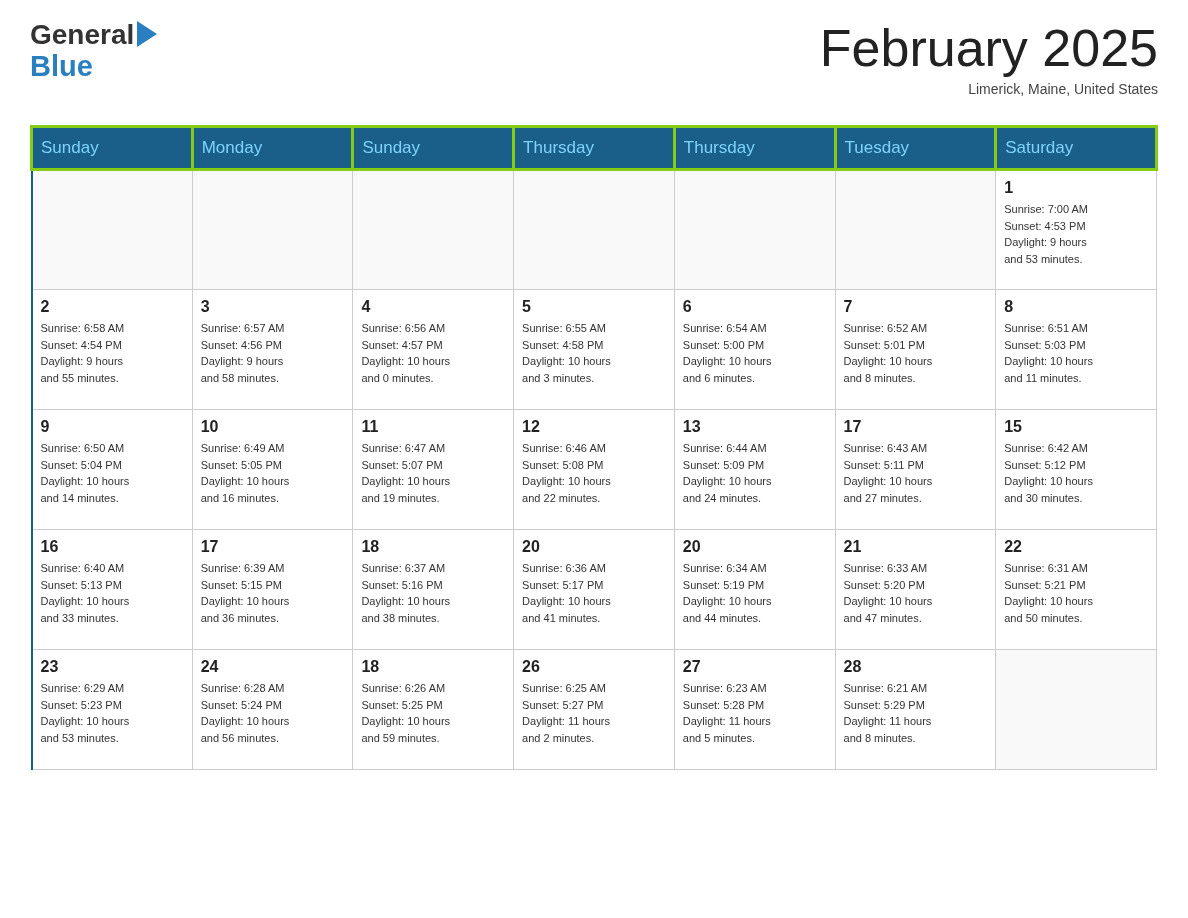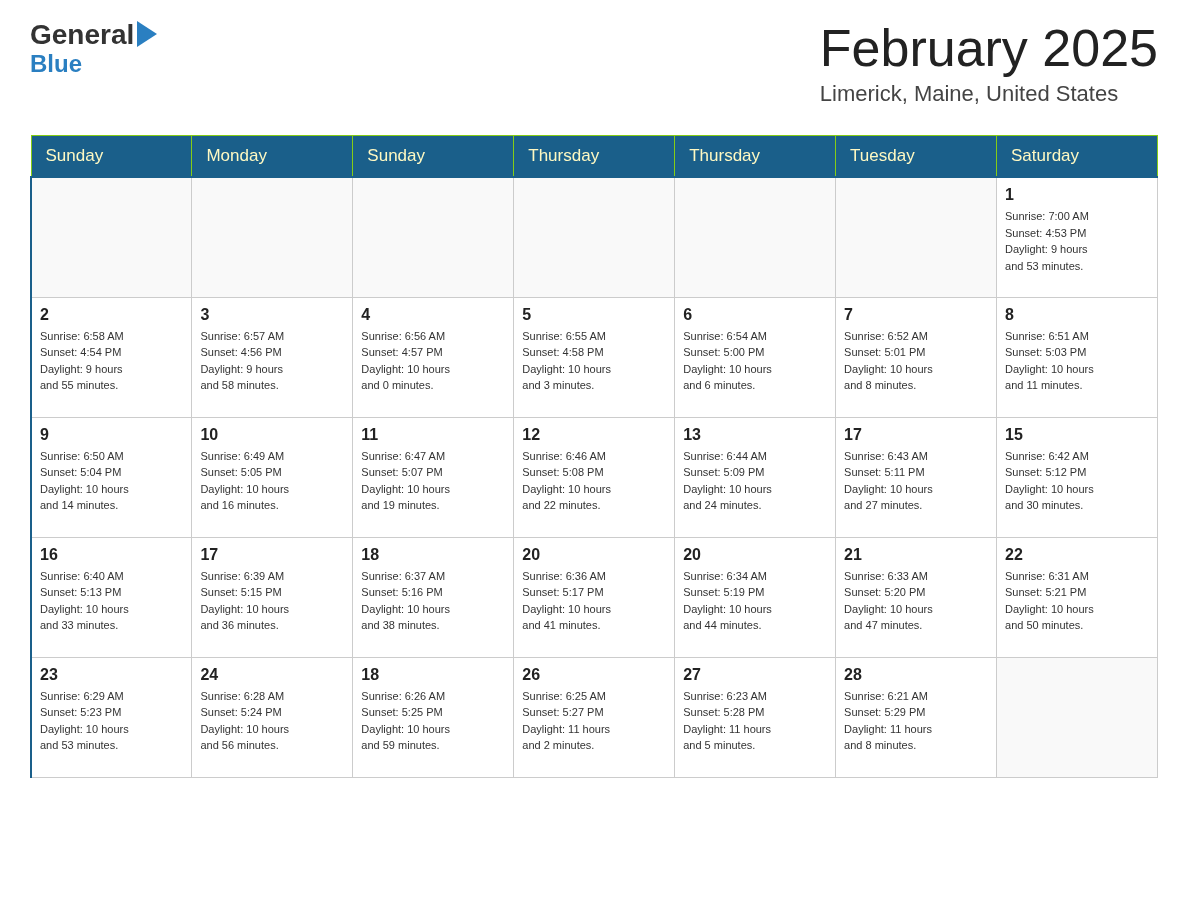"Blue" .logo-text-blue { font-size: 24px -> 29px }
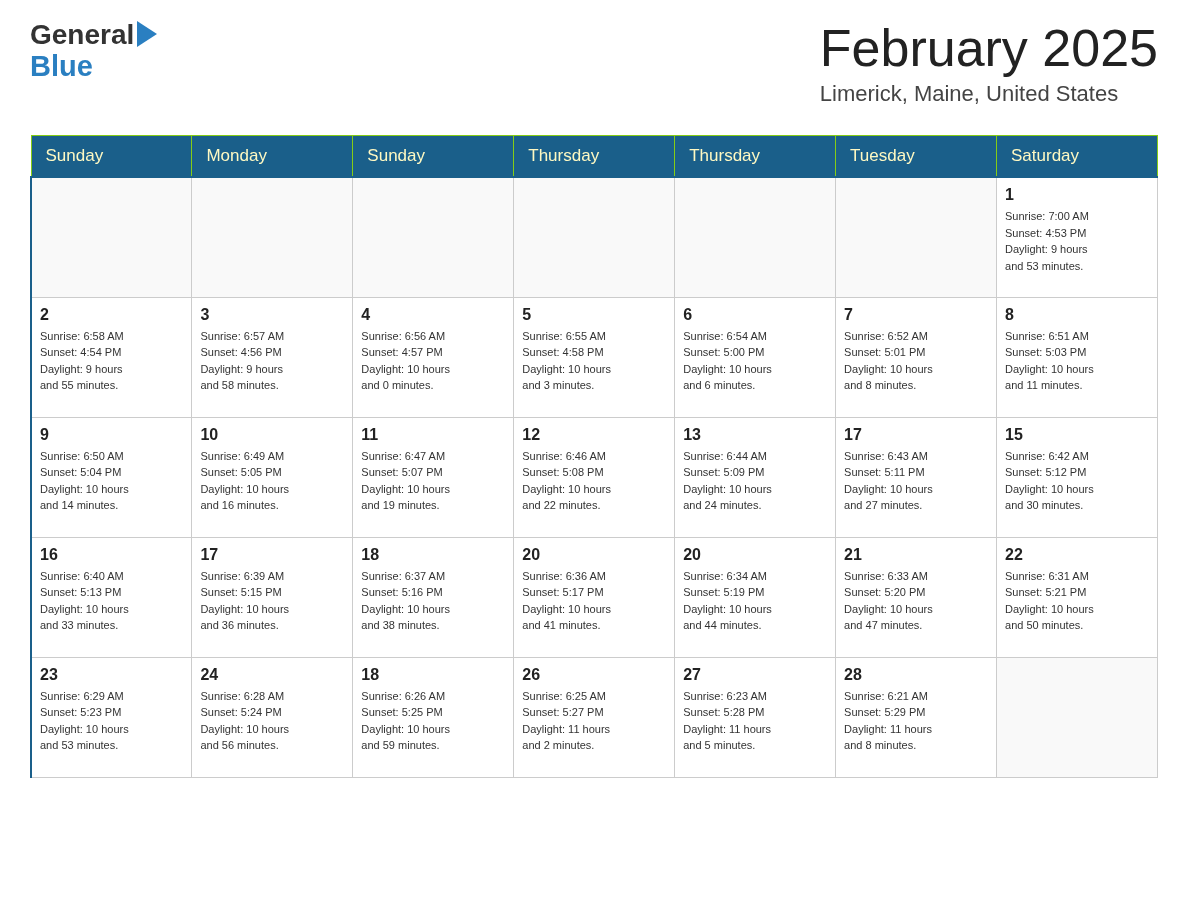"February 2025" .title-block { text-align: left -> right }
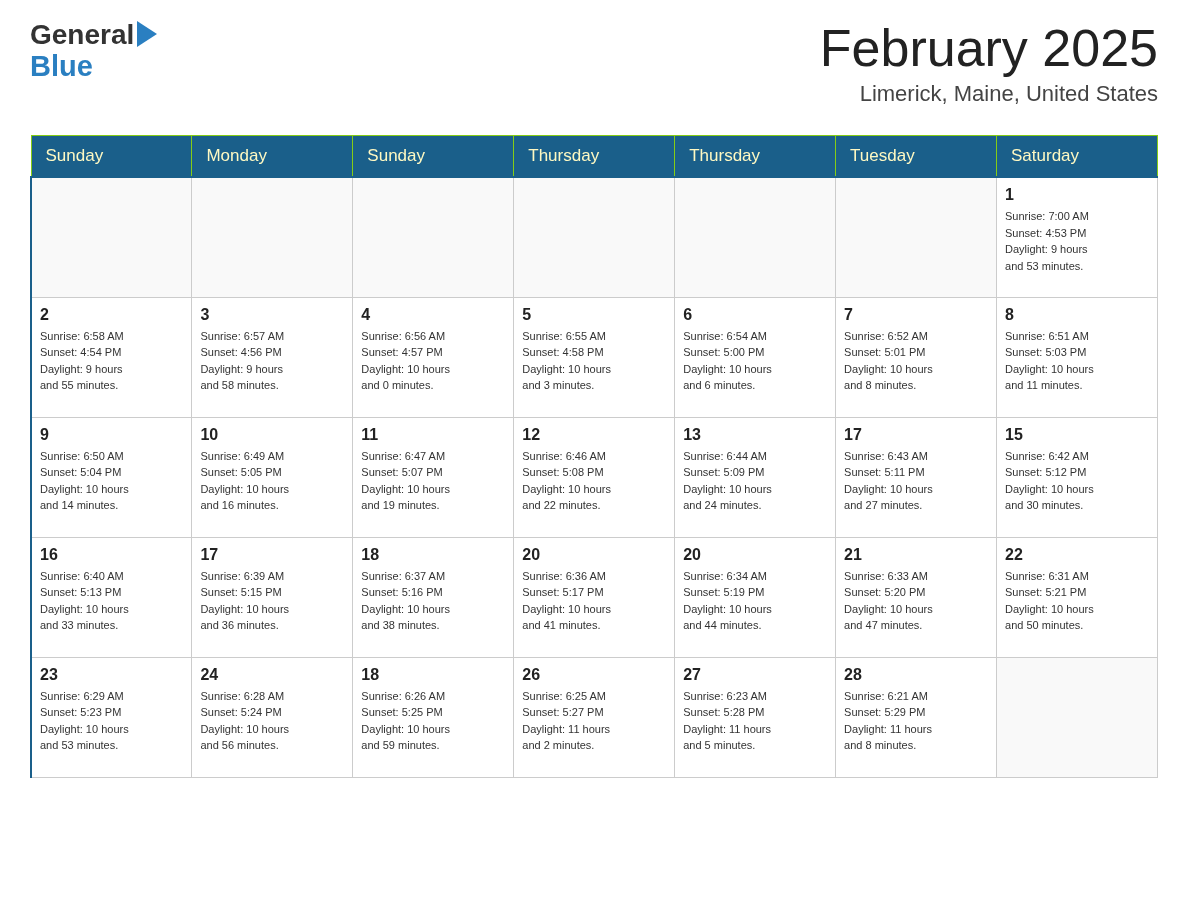"Limerick, Maine, United States" .location-title { font-size: 22px -> 14px }
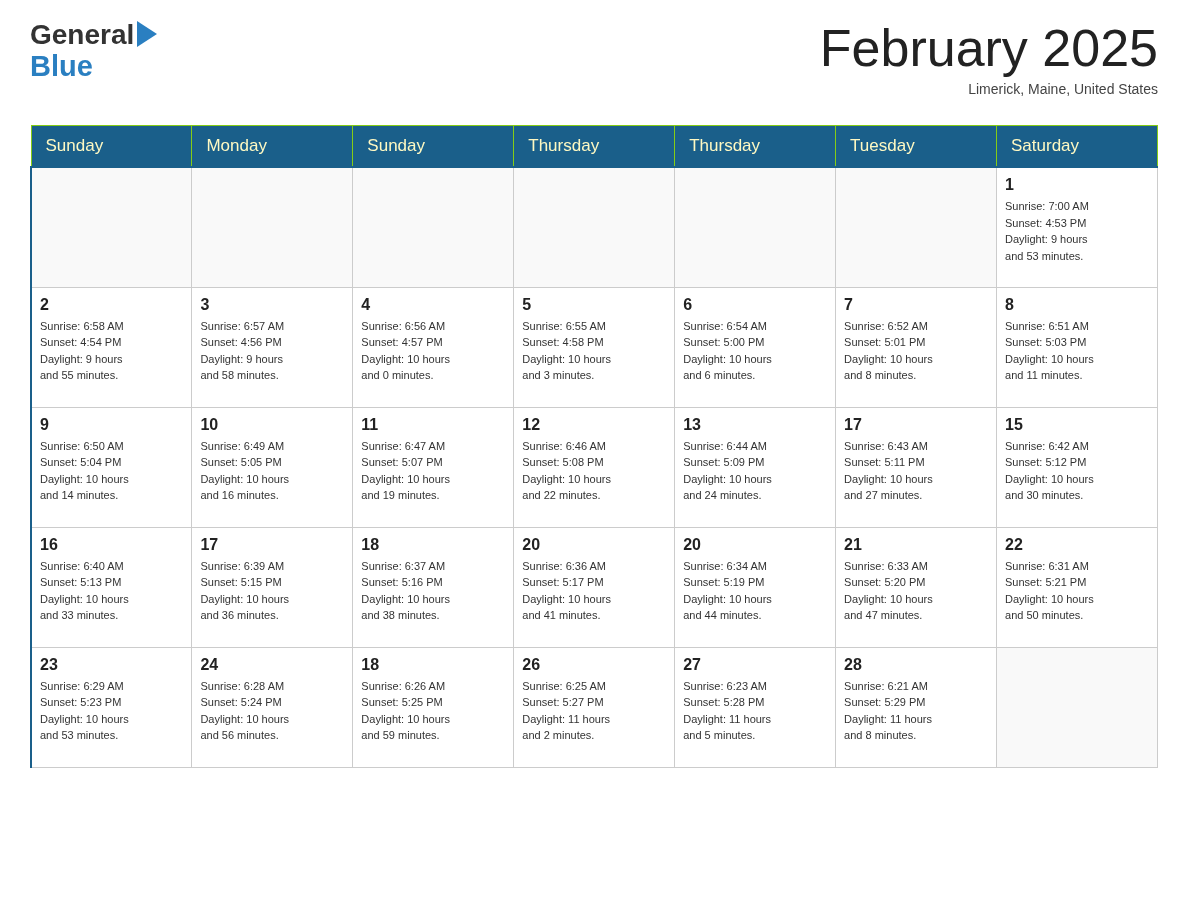"Sunday" thead tr th { border: 1px solid #84cc16 -> 3px solid #84cc16; color: #fef9c3 -> #7dd3fc; padding: 10px 14px -> 10px 8px }
